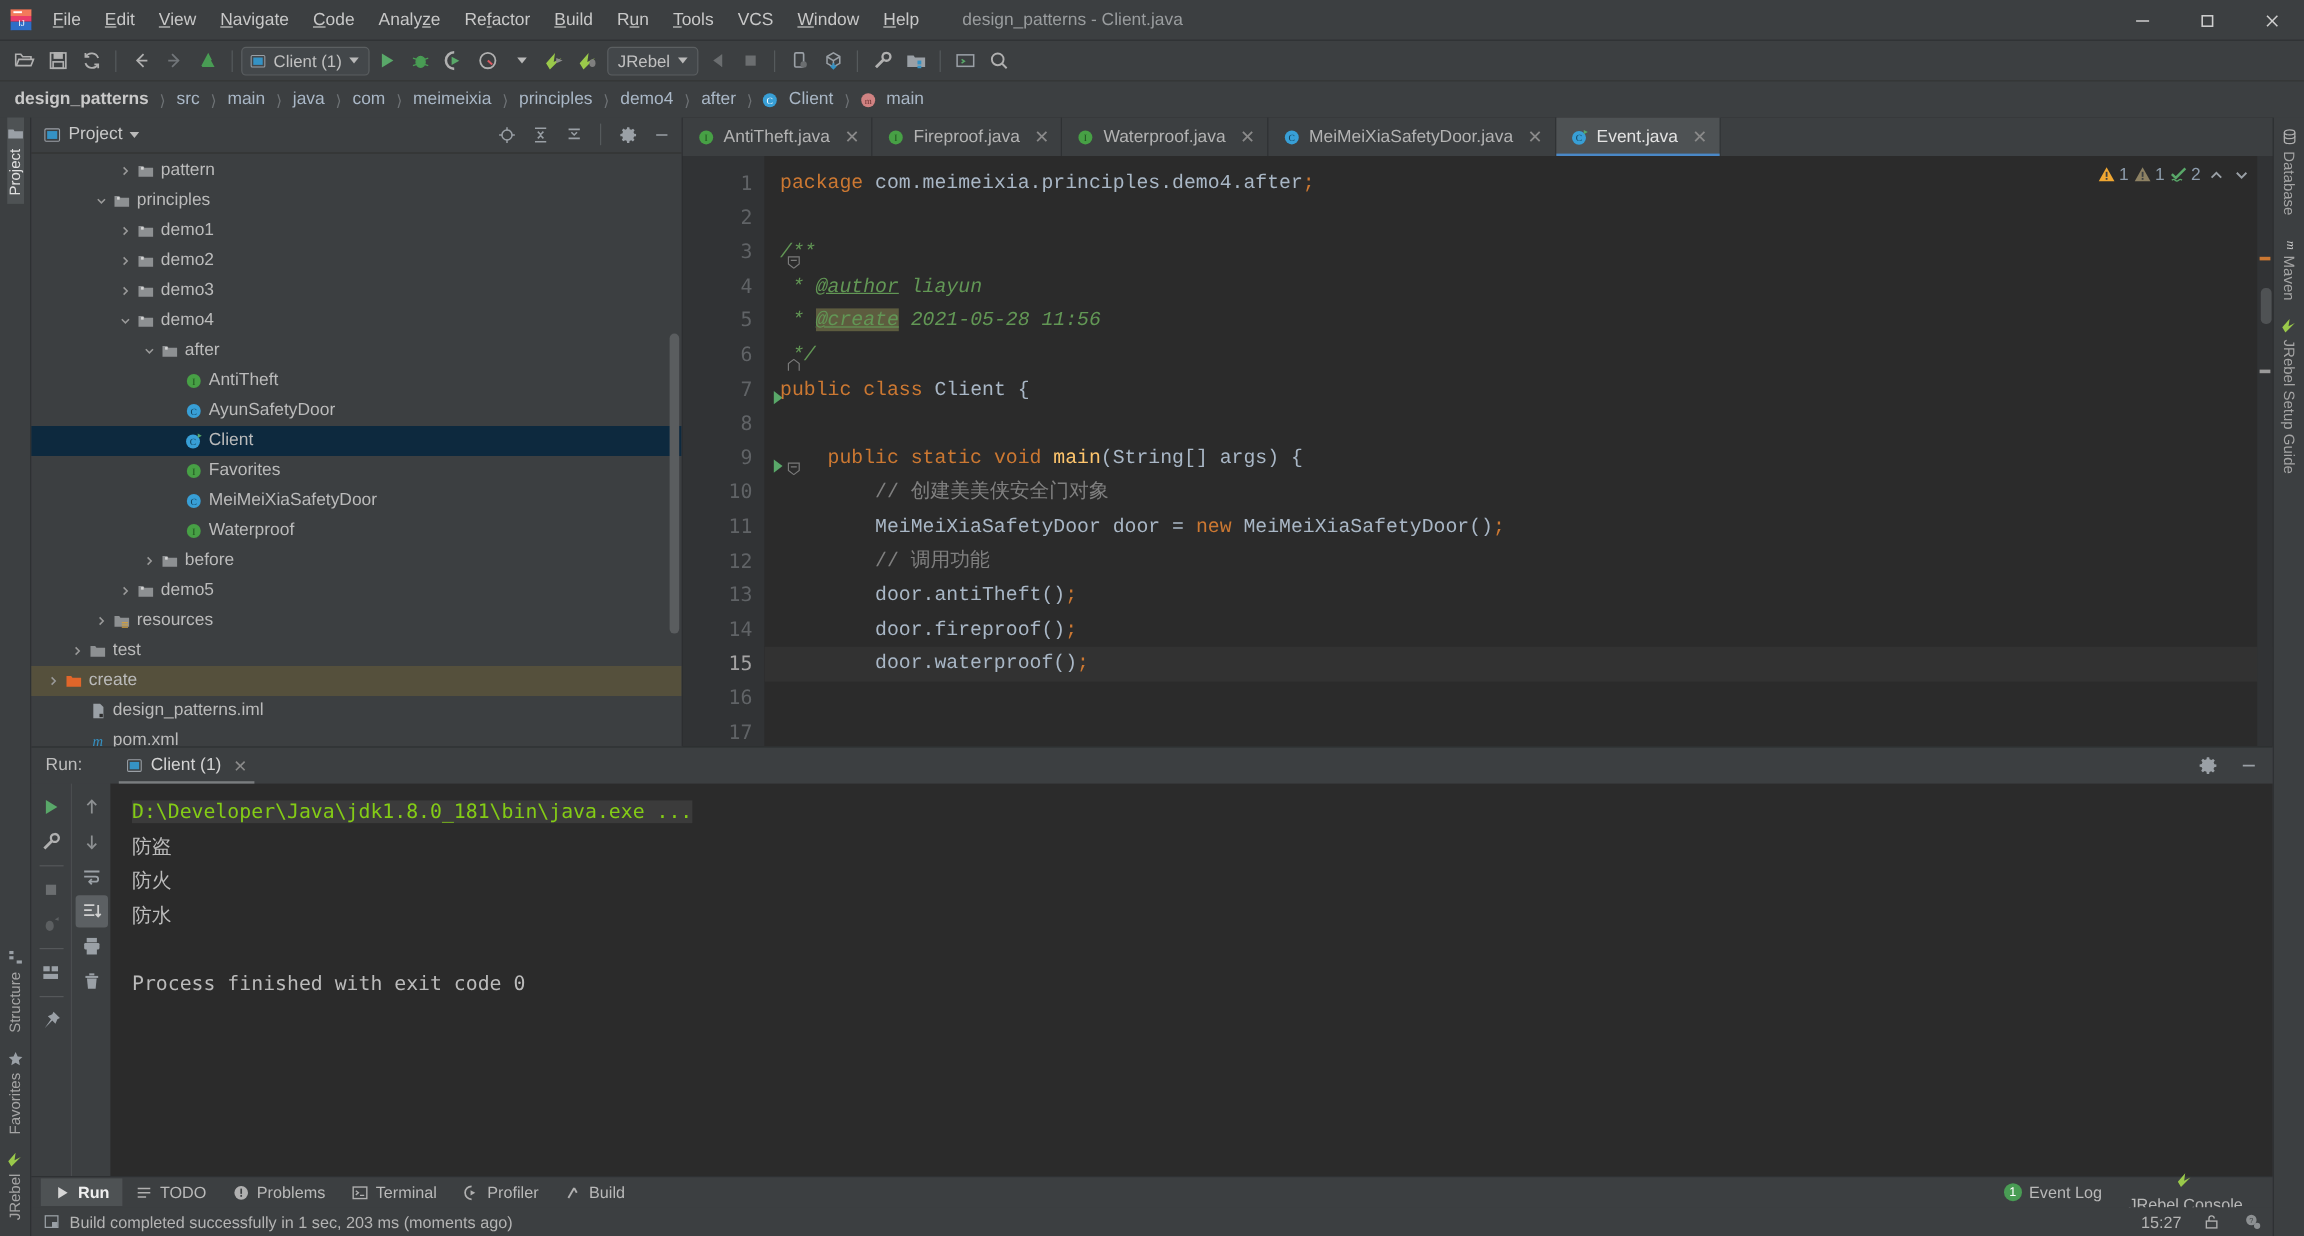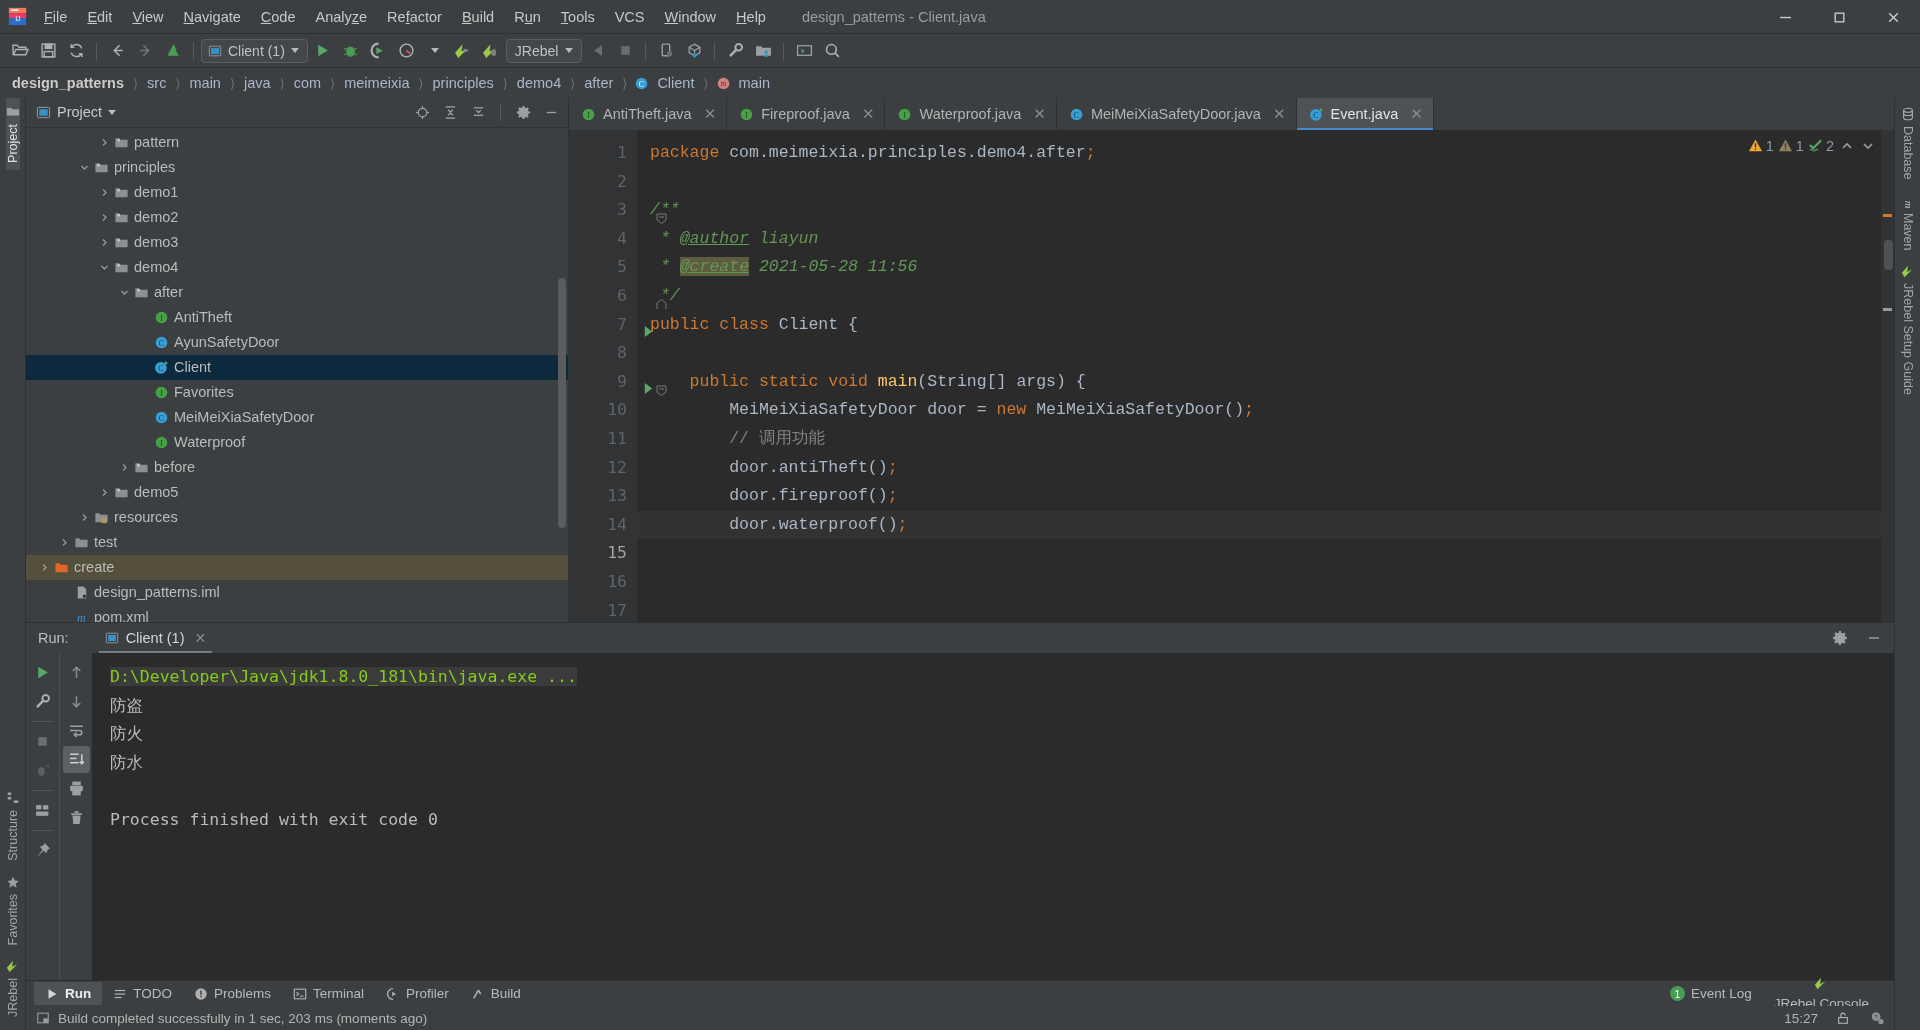"// 创建美美侠安全门对象" div.cline { html: none -> <div> <span>// 创建美美侠安全门对象</span></div> }
